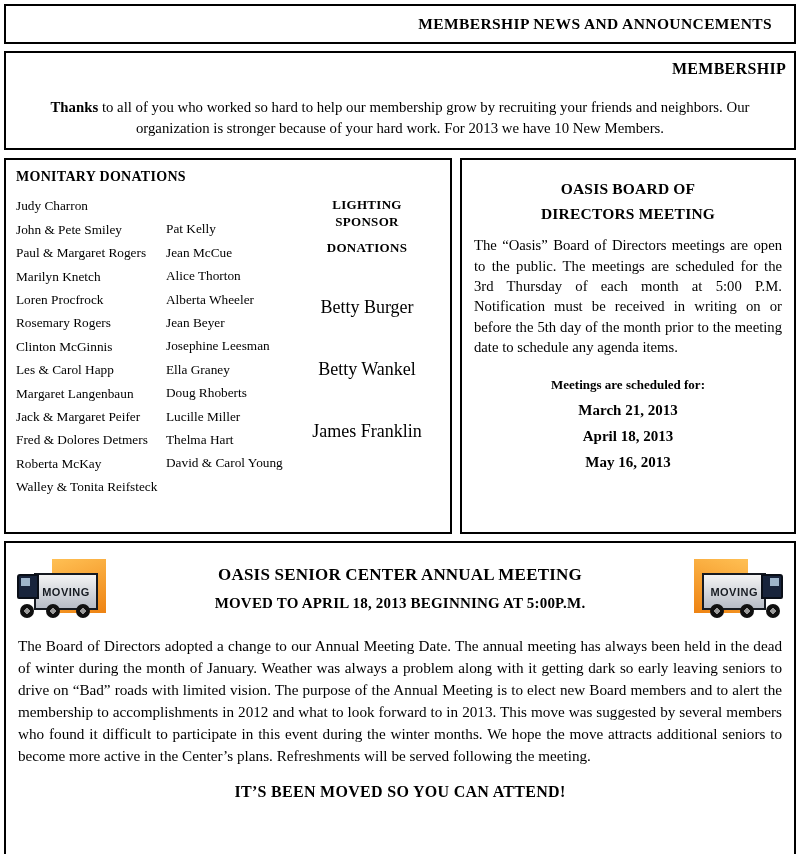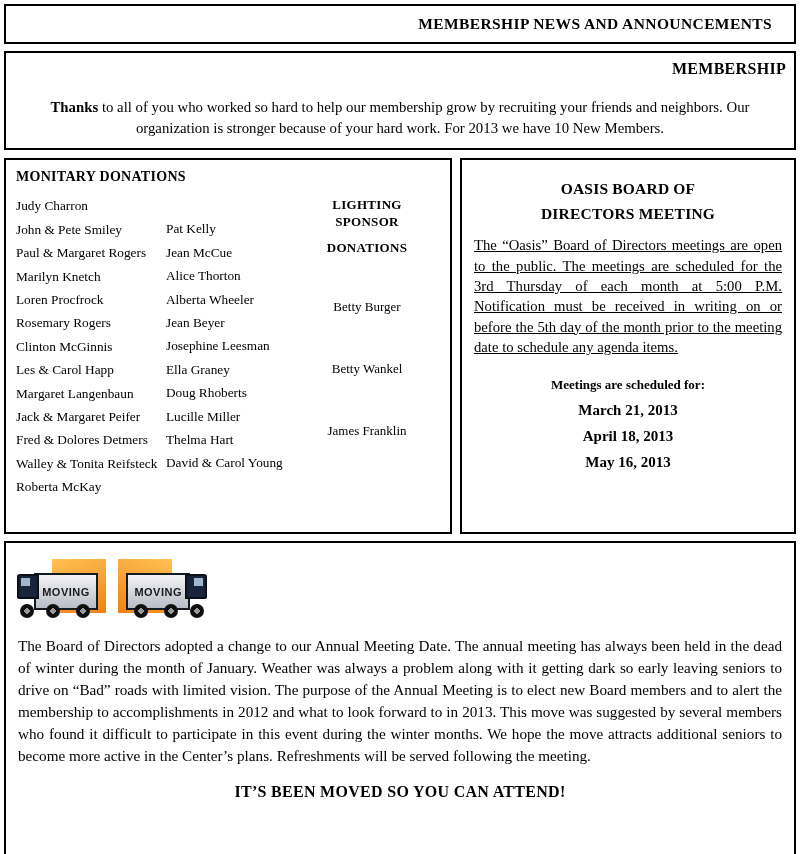"The “Oasis” Board of Directors" .board-text { text-decoration: underline -> none }
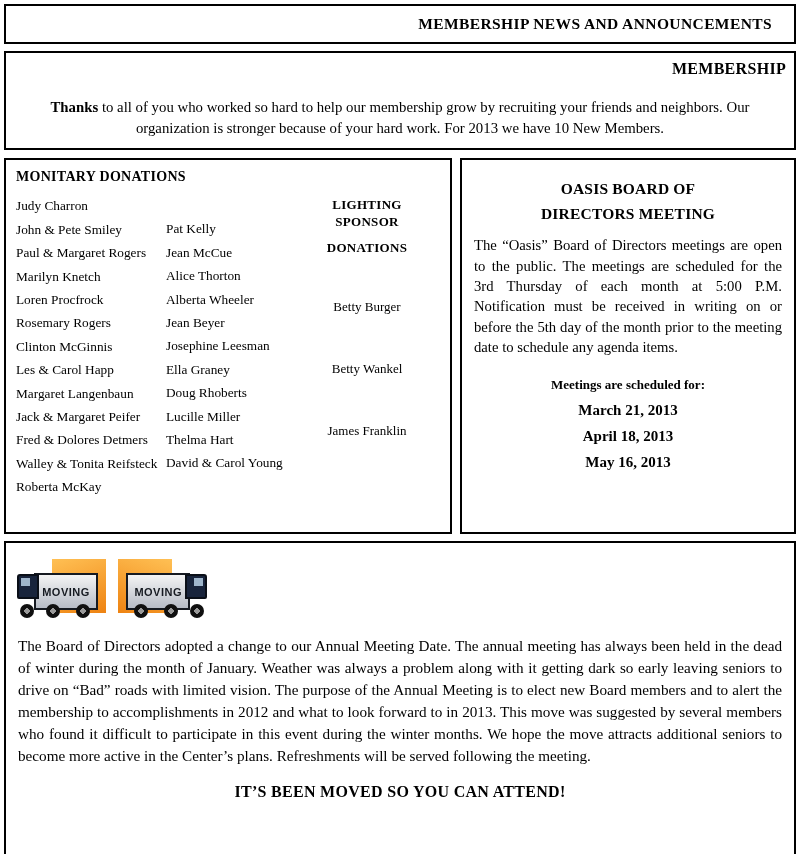"Betty Burger" .lighting-names .donor { font-size: 13px -> 18px }
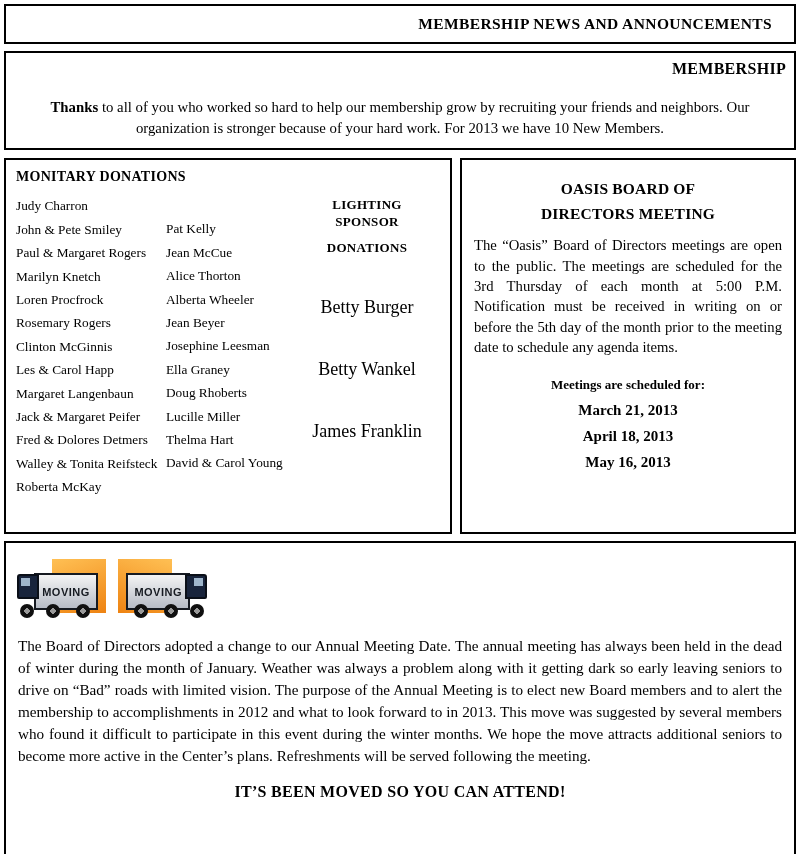"Walley & Tonita Reifsteck" div.donor { order: before "Roberta McKay" -> after "Roberta McKay" }
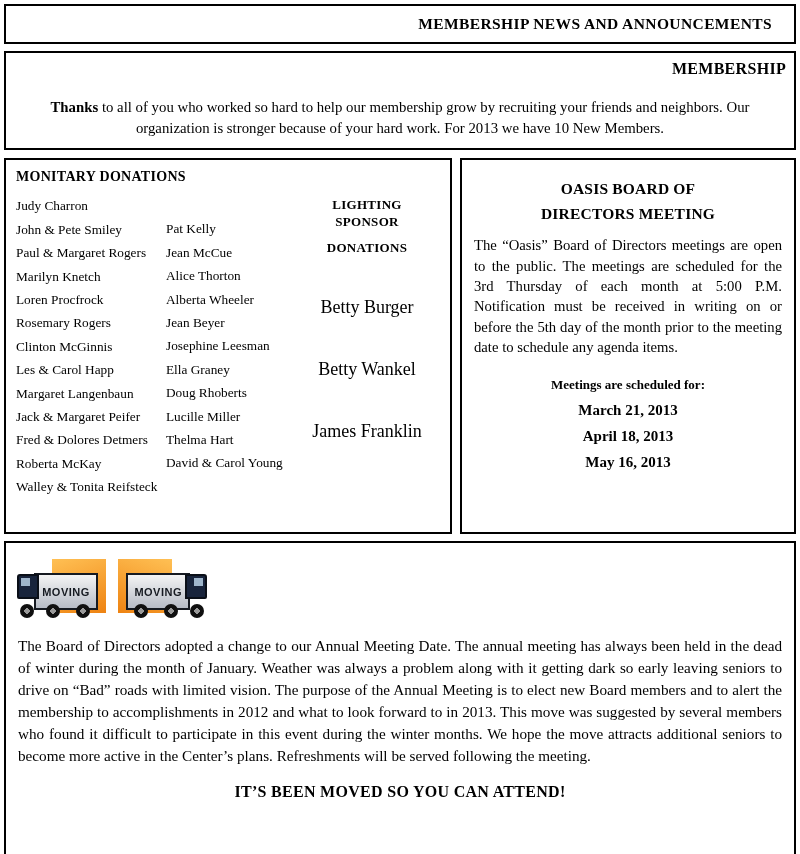"OASIS SENIOR CENTER ANNUAL MEETING" div.bottom-titles { html: none -> <div> <div>OASIS SENIOR CENTER ANNUAL MEETING</div> <div>MOVED TO APRIL 18, 2013 BEGINNING AT 5:00P.M.</div> </div> }
